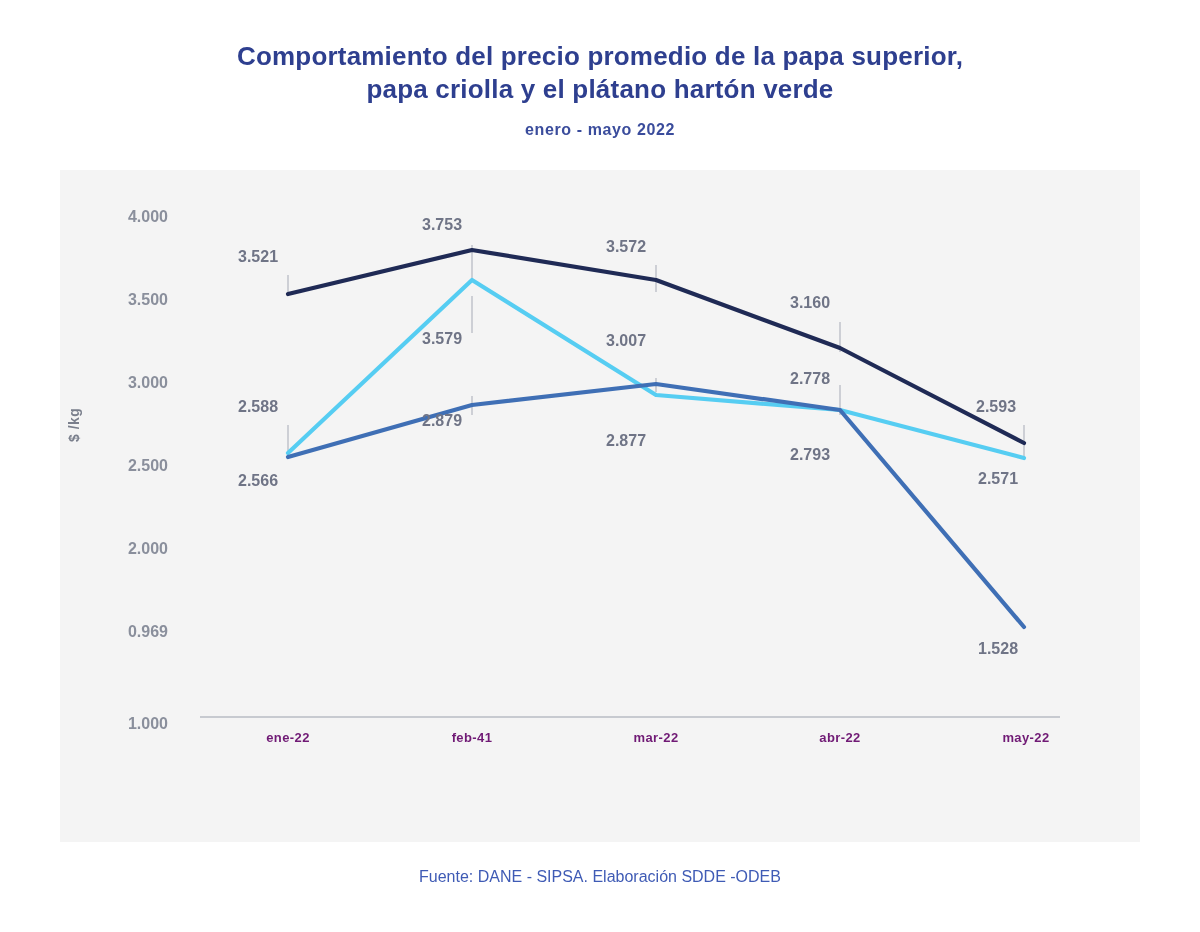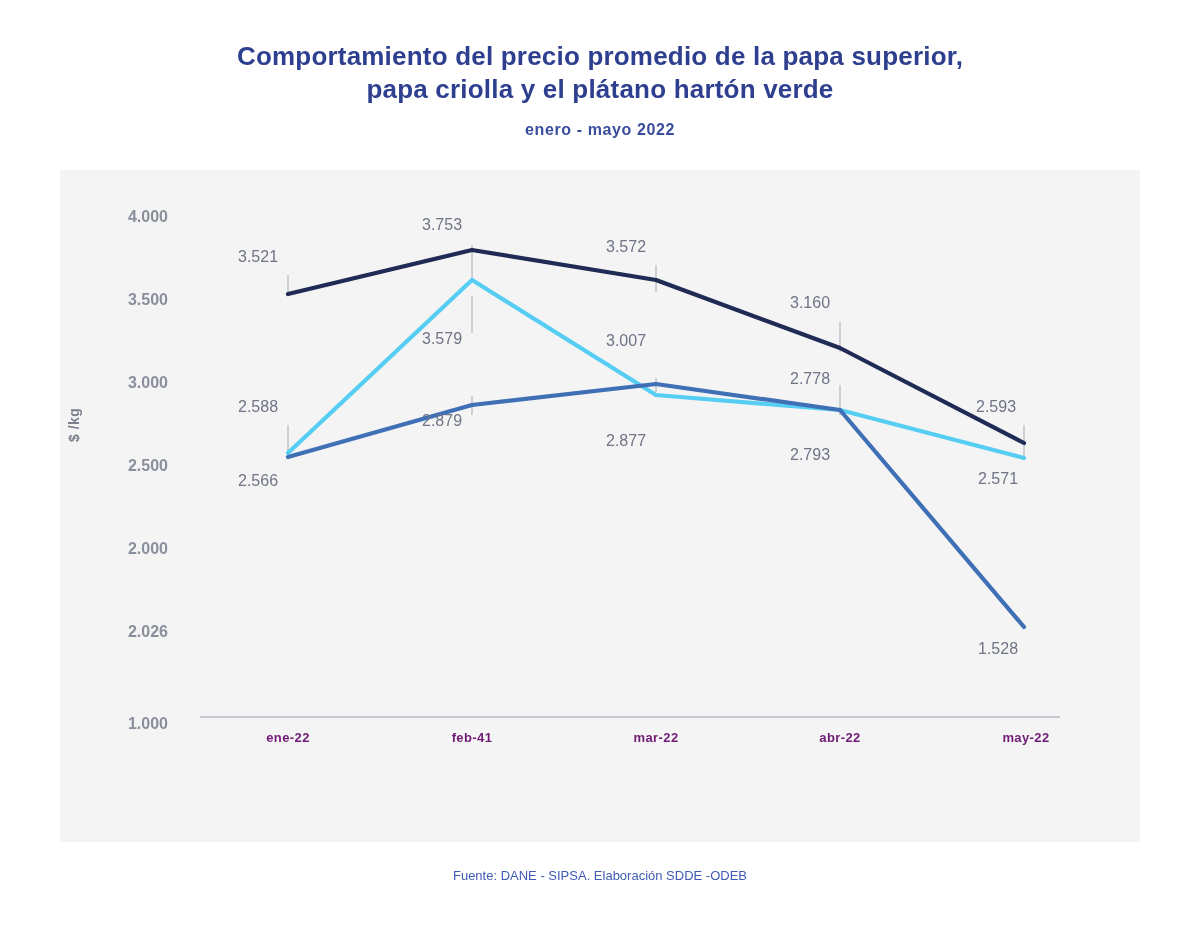"3.753" .dlabel { font-weight: normal -> bold }
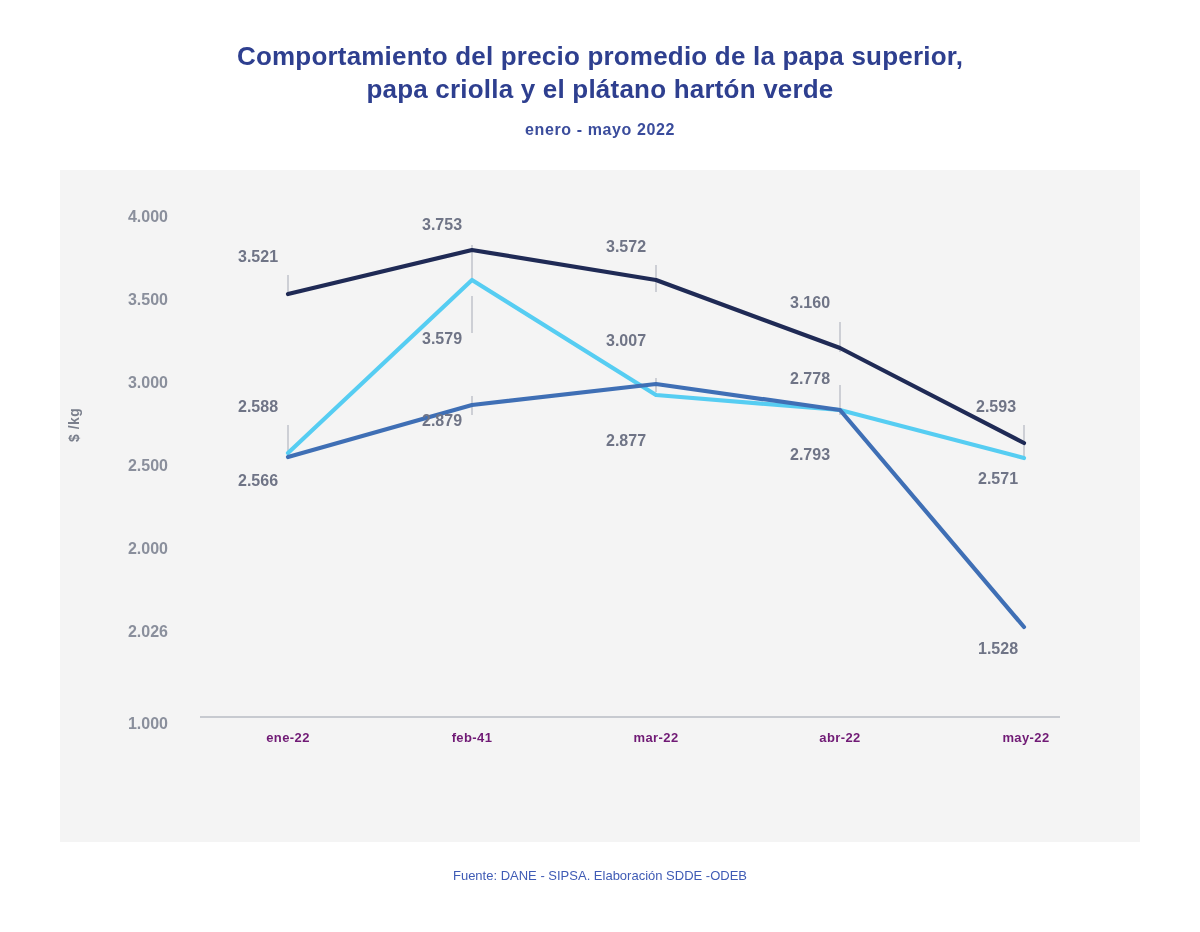"2.026" div.ytick { text: 2.026 -> 0.969 }
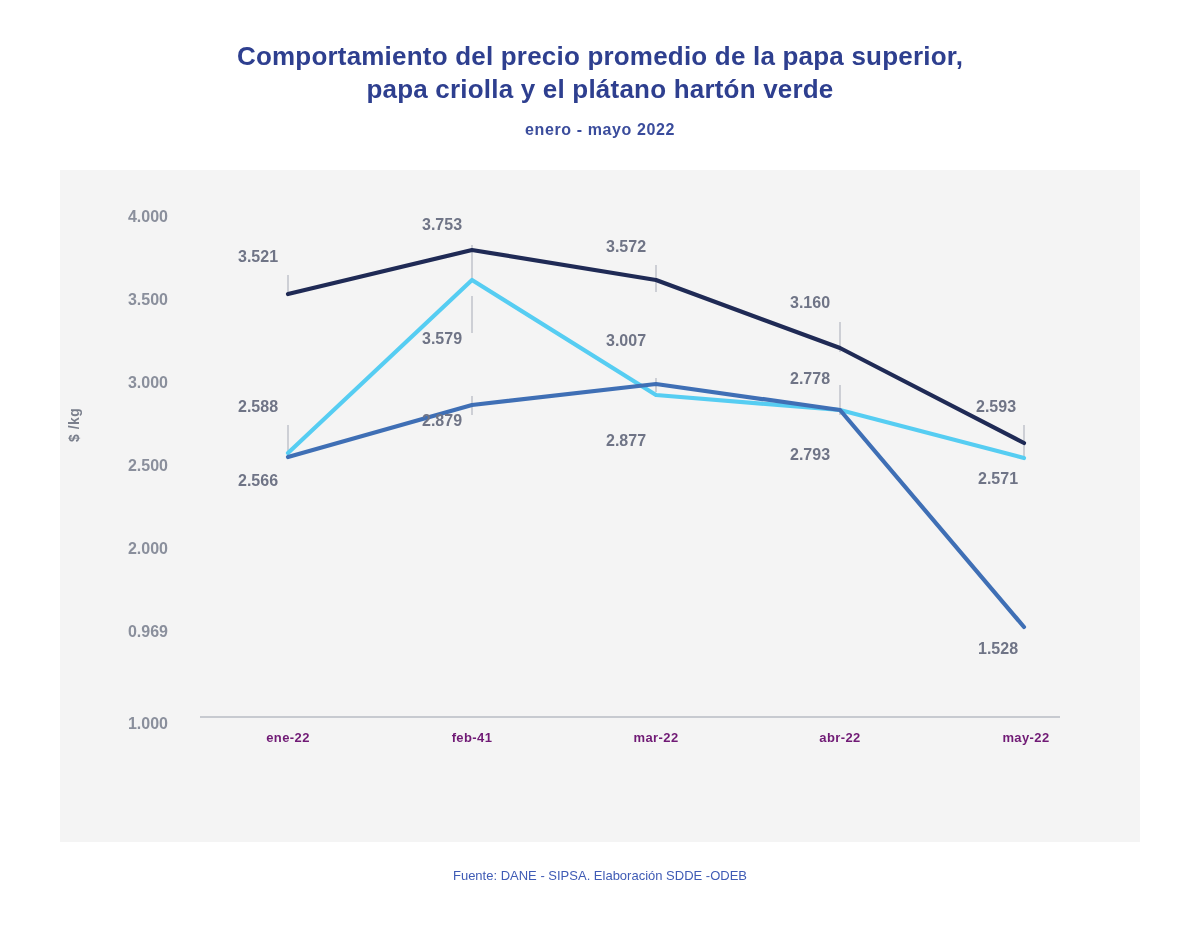"Fuente: DANE - SIPSA. Elaboración" .source { font-size: 13px -> 16px }
